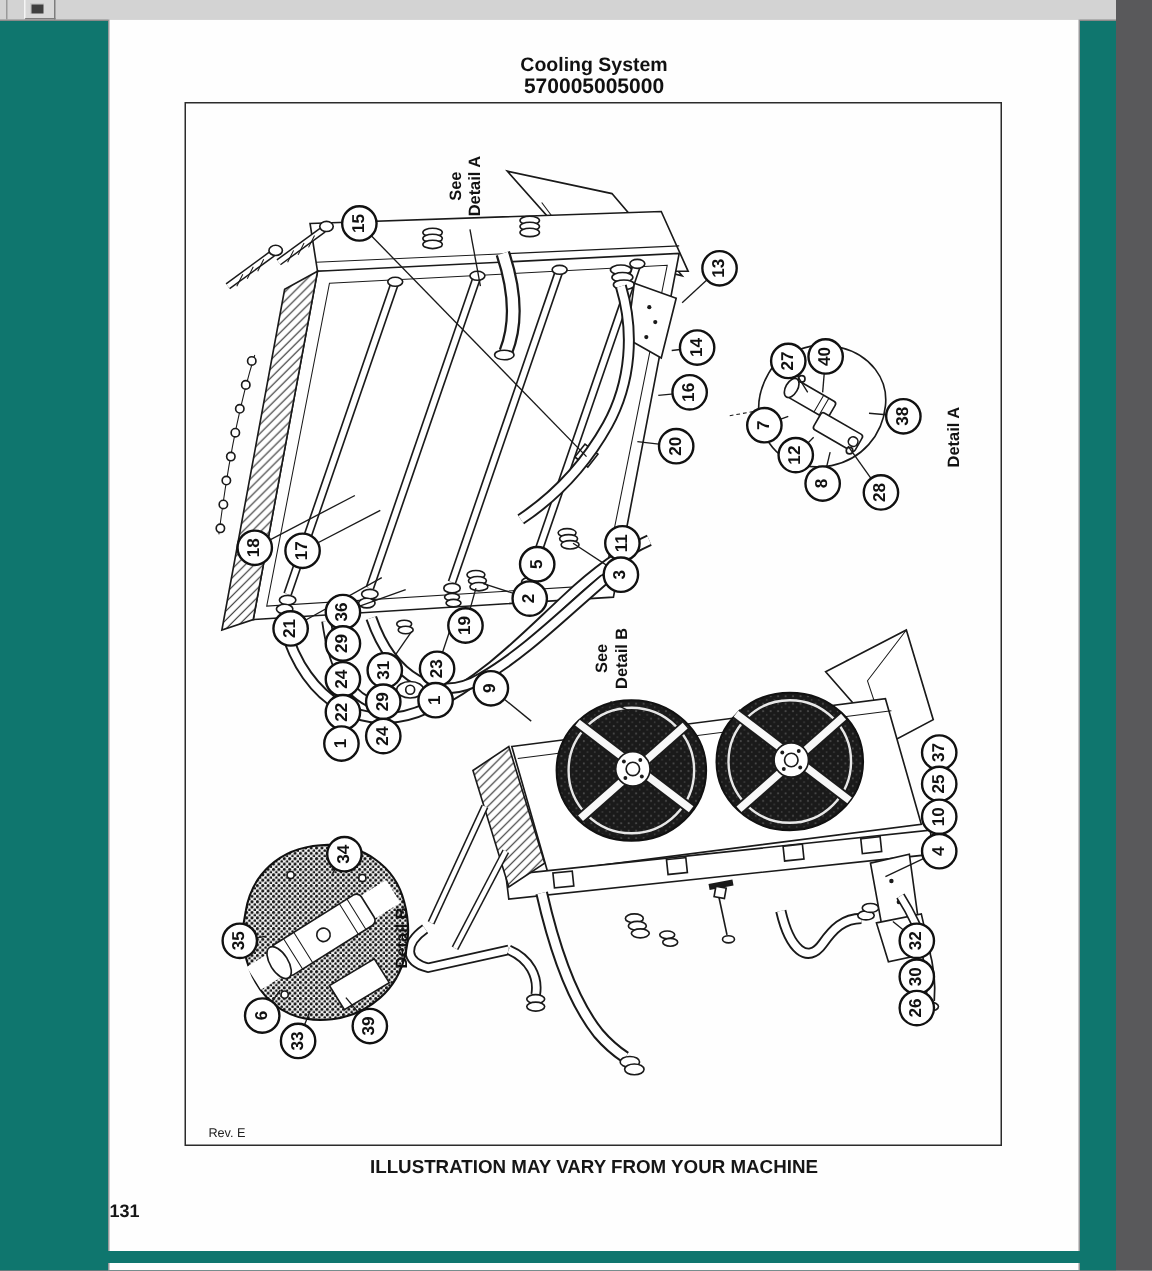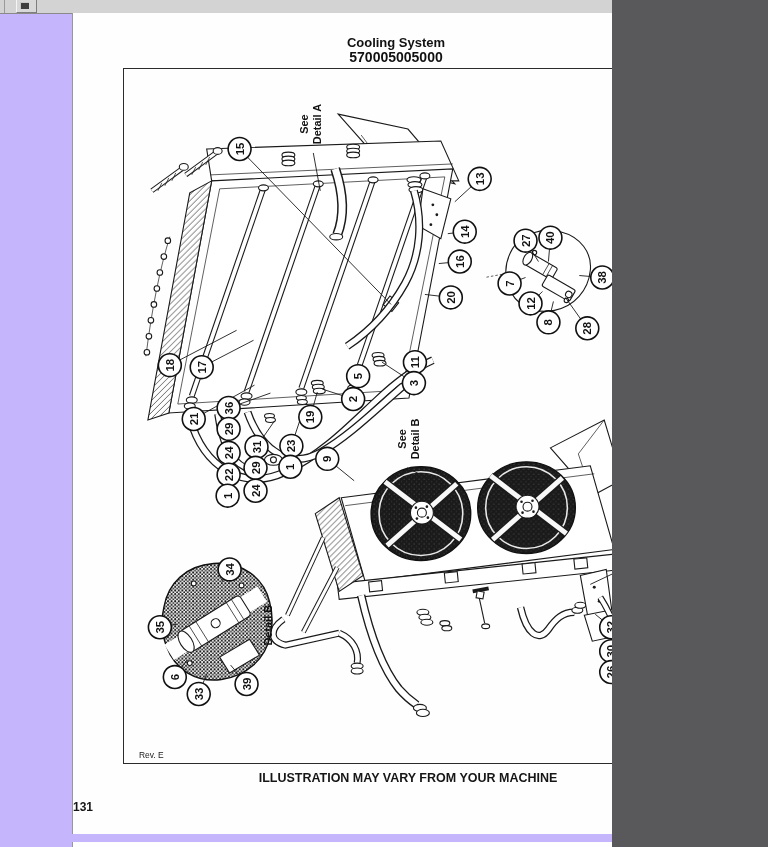"Cooling System" .screen { background: #c4b5fd -> #0f766e; width: 612px -> 744px }
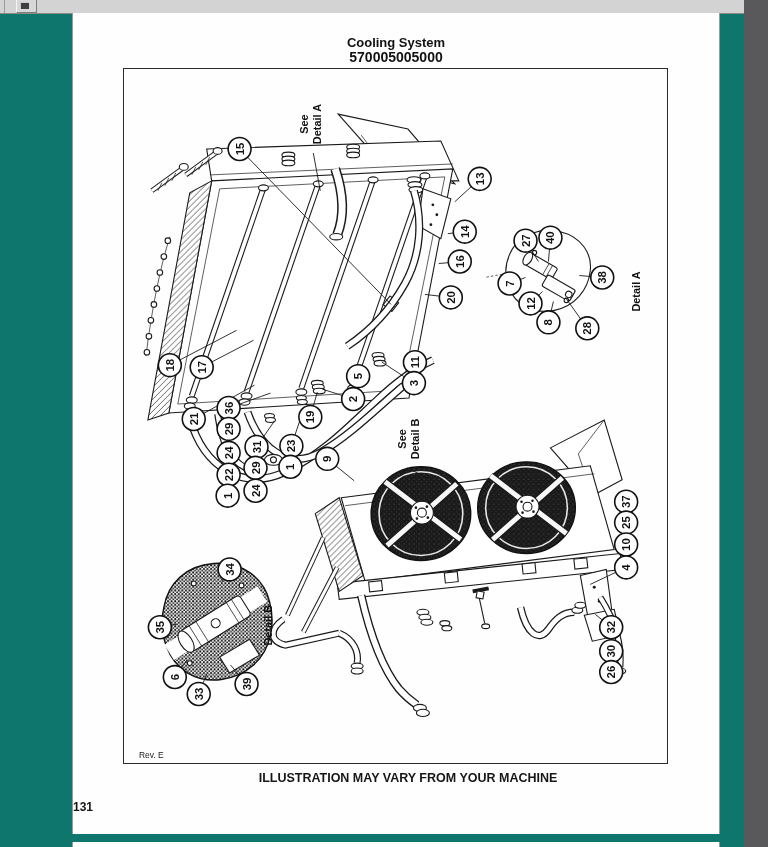"ILLUSTRATION MAY VARY FROM YOUR" .disclaimer { padding-left: 12px -> none }
